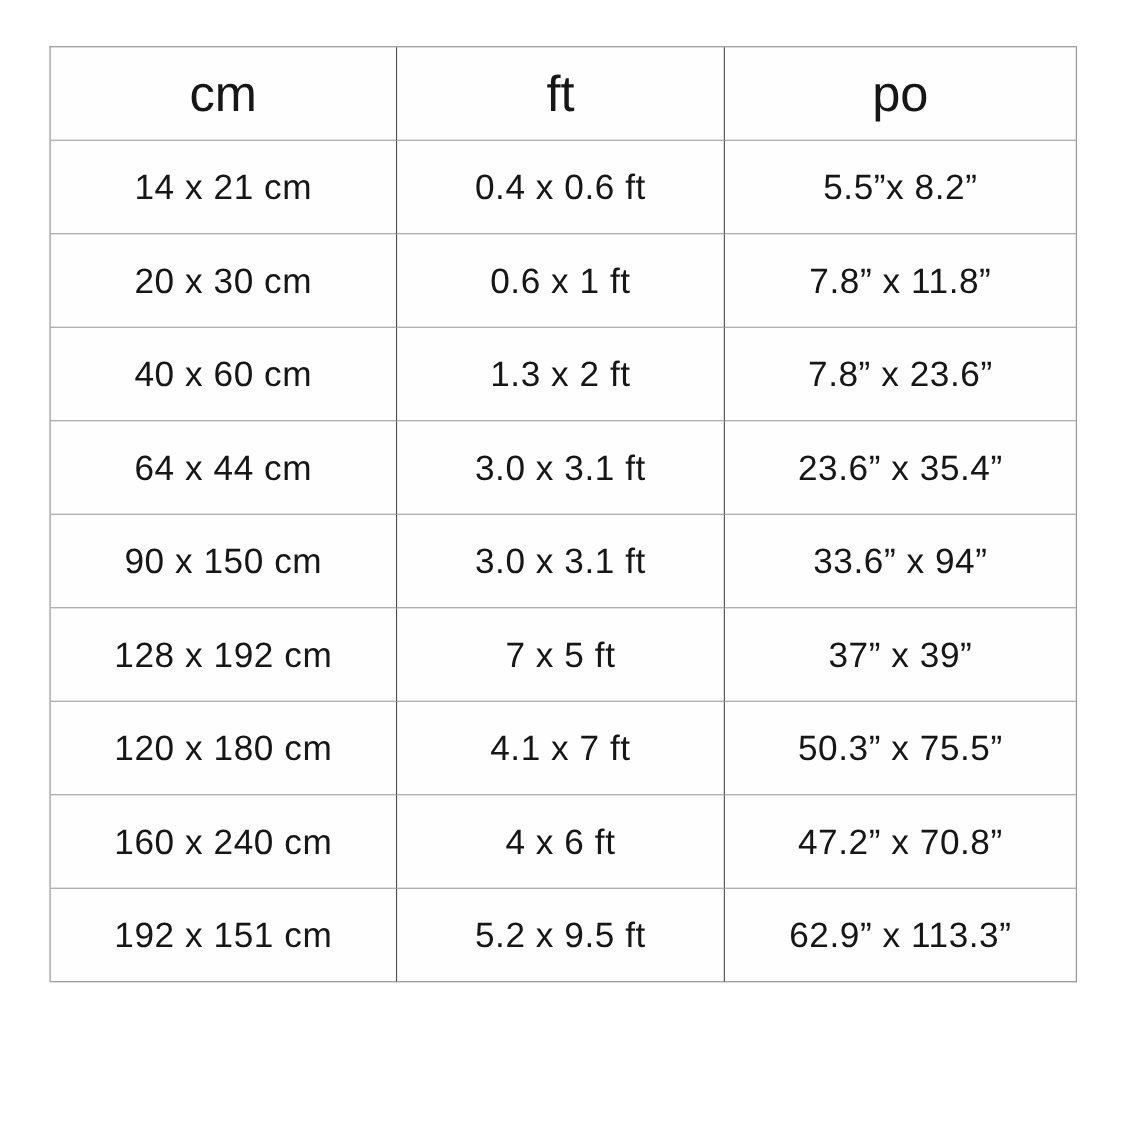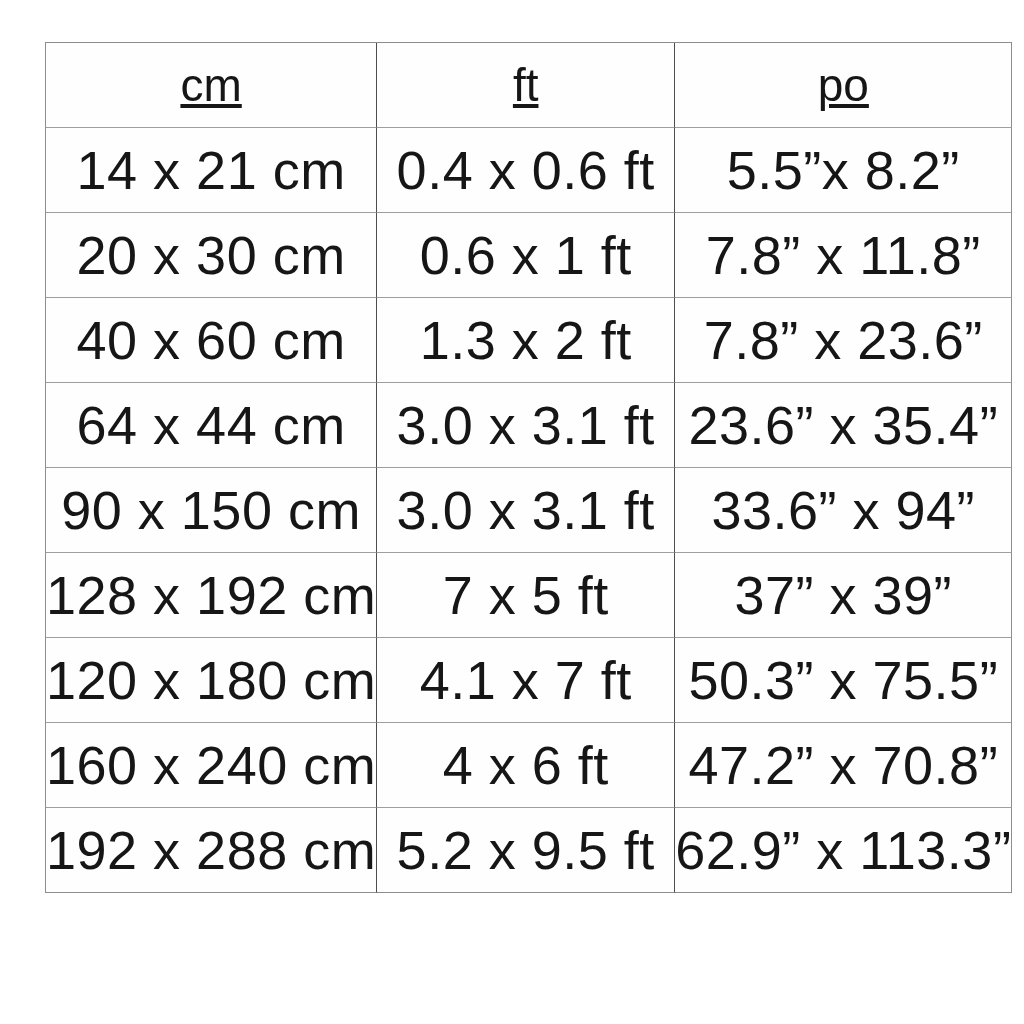"cm" .size-chart th { text-decoration: underline -> none }
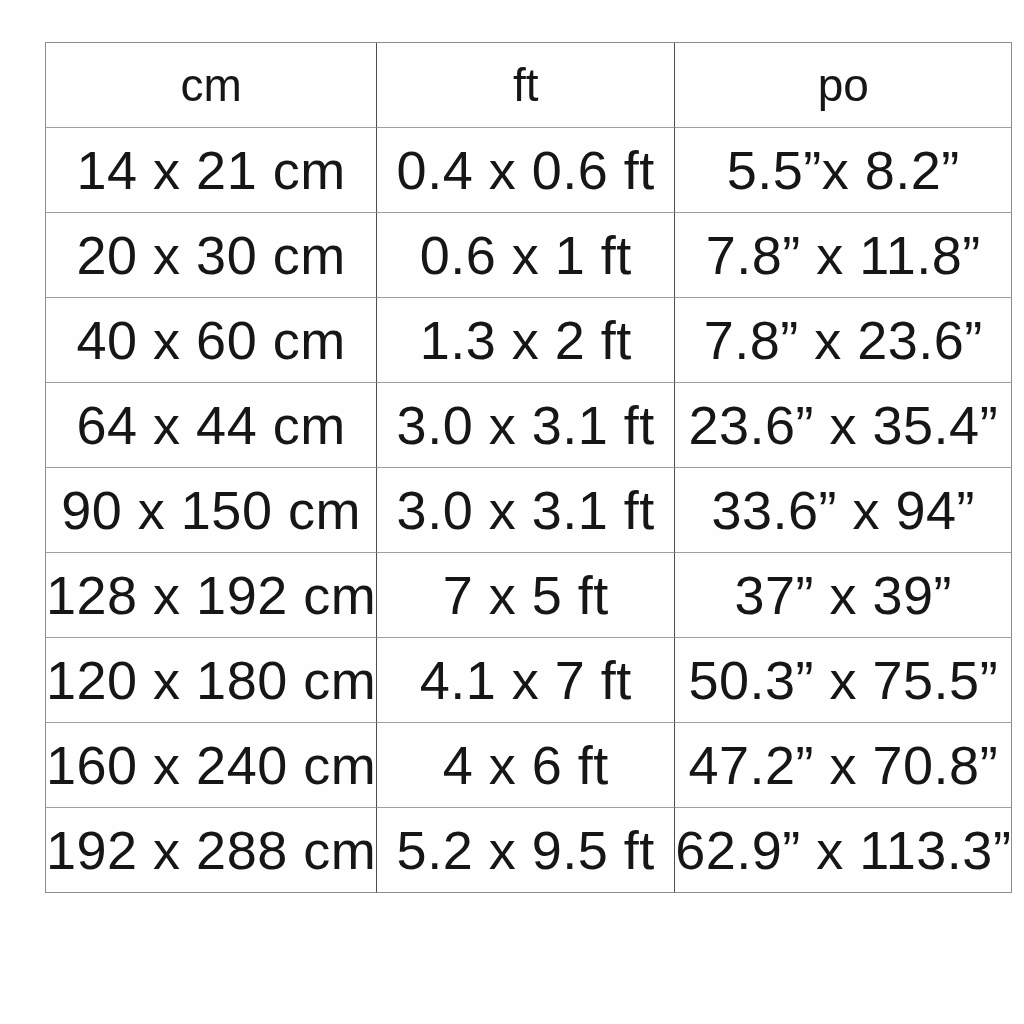"14 x 21 cm" .size-chart td { font-size: 54px -> 32px }
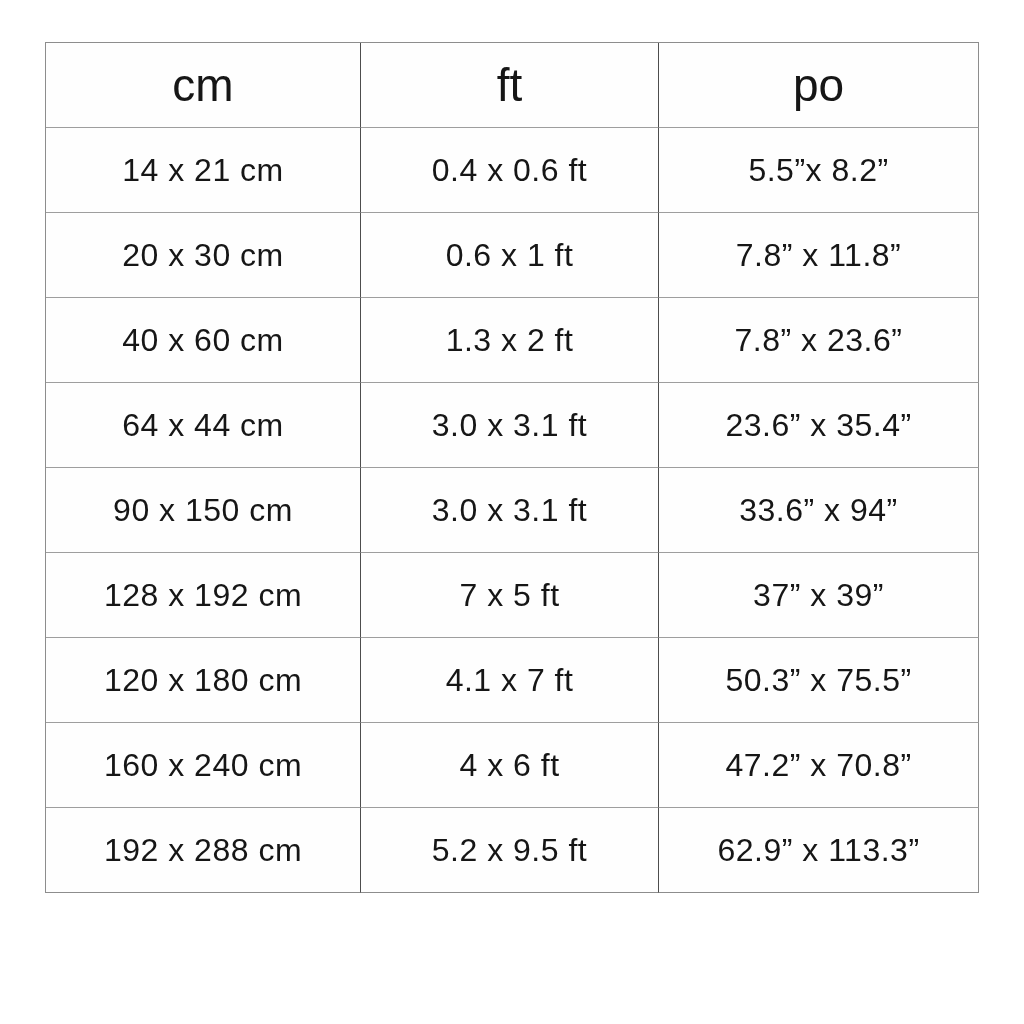"192 x 288 cm" td { text: 288 -> 151 }
